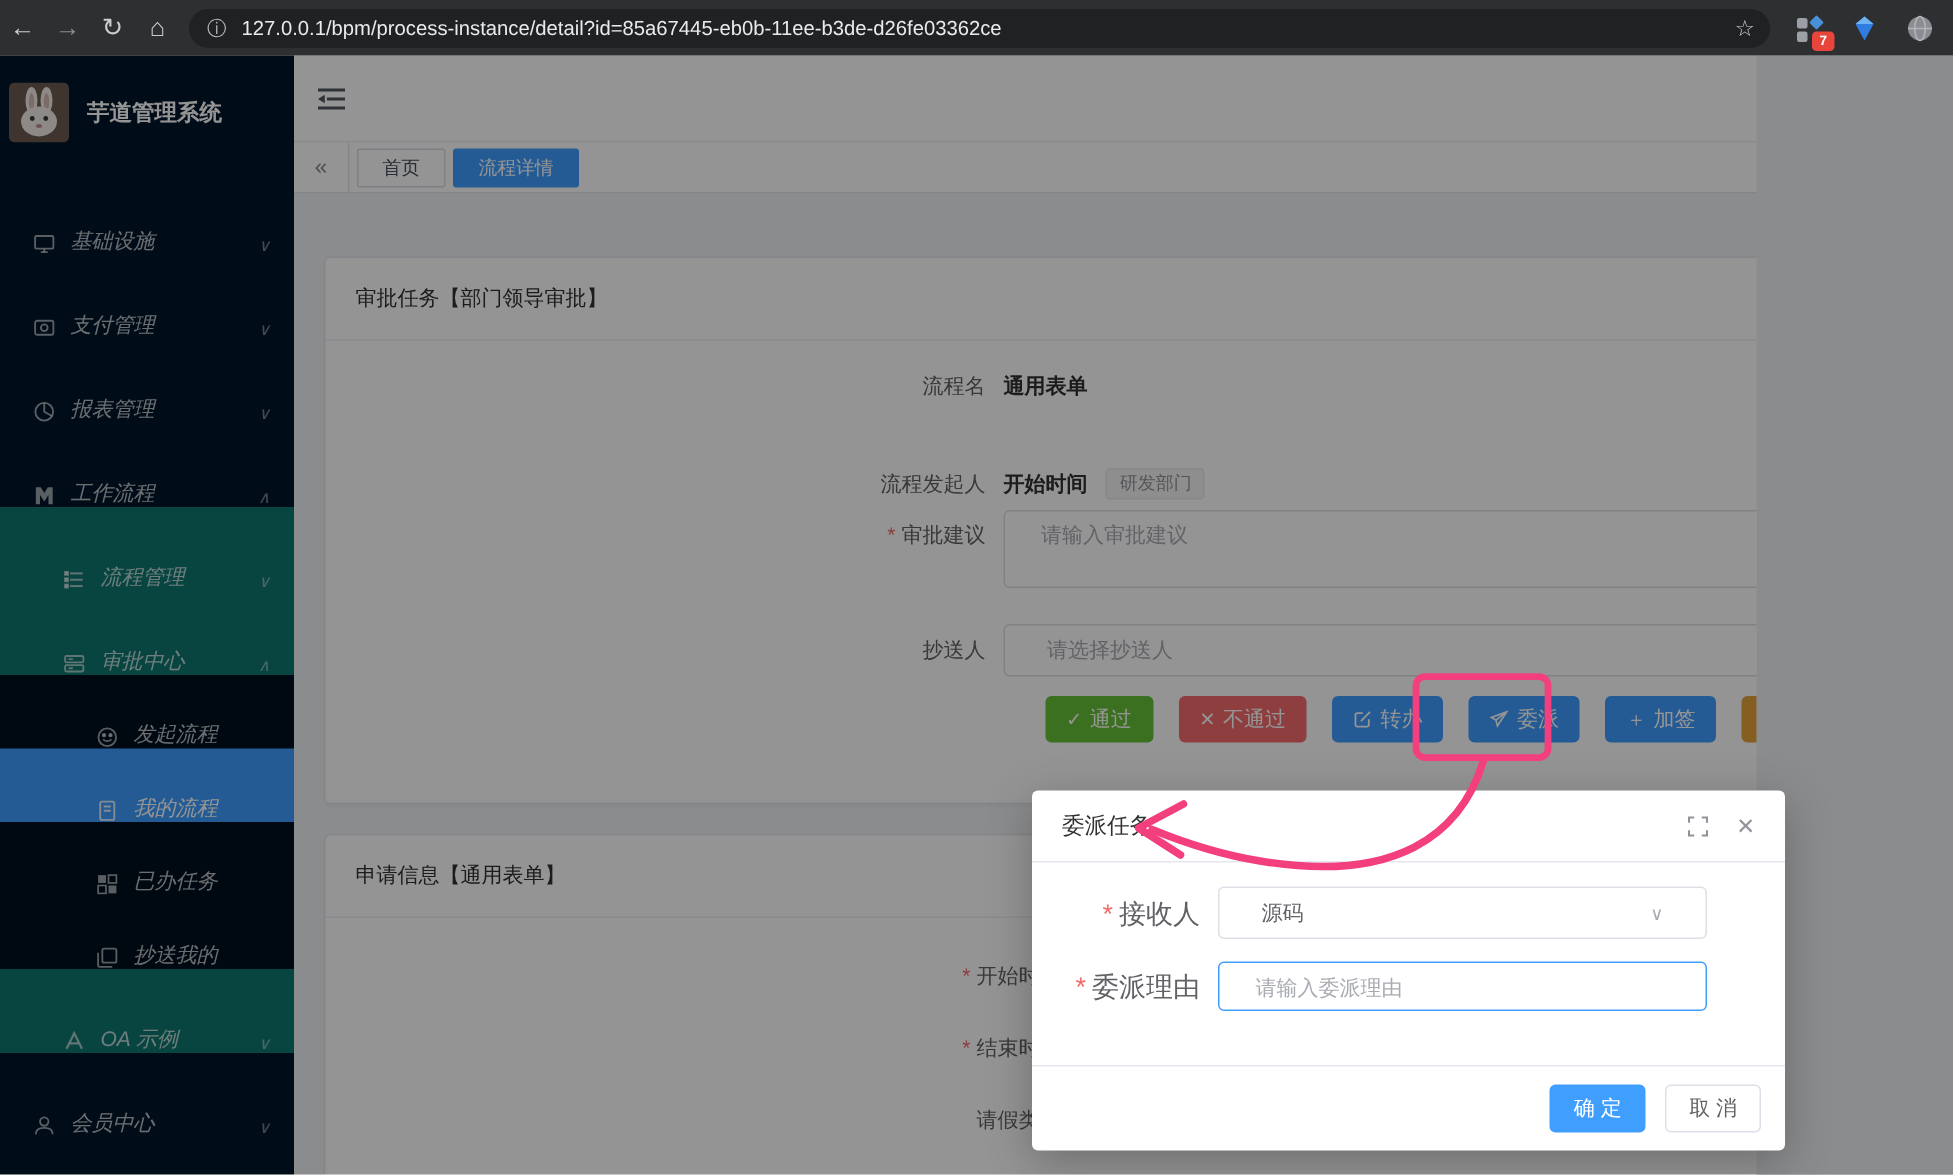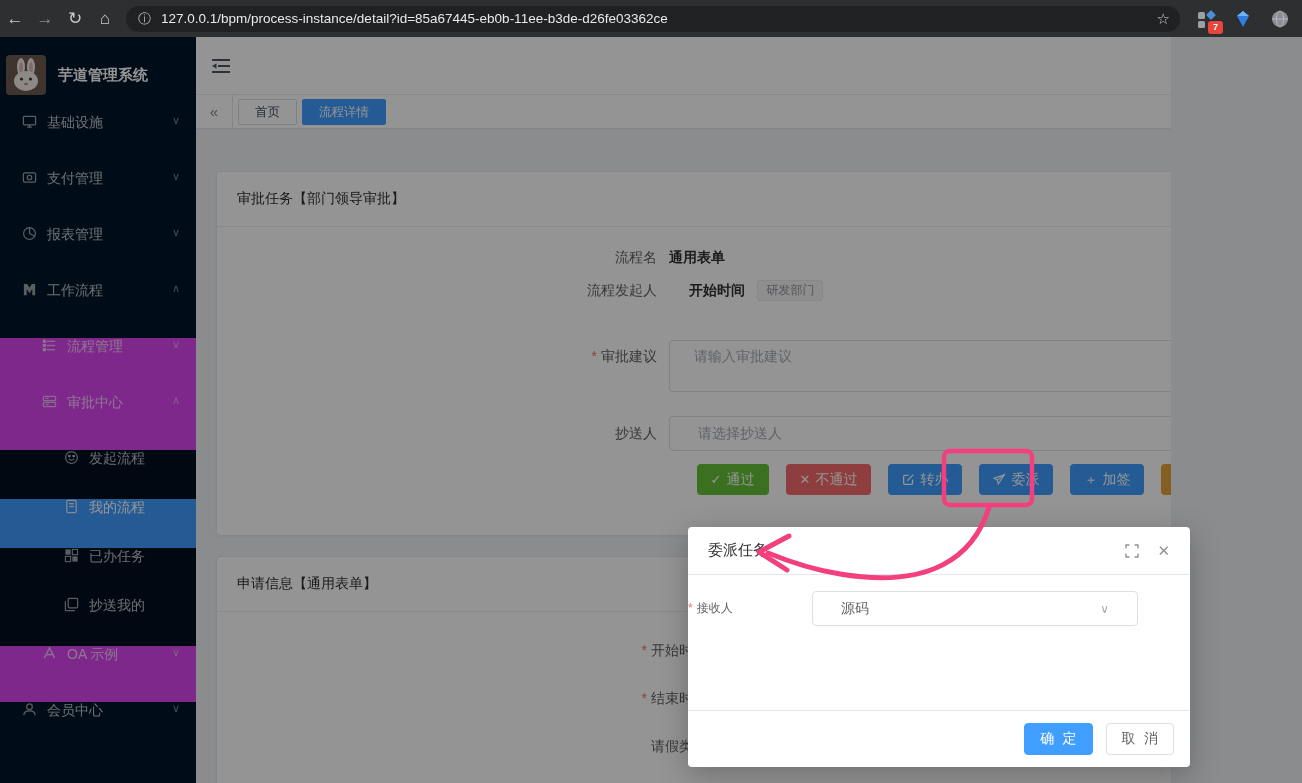"基础设施" .mi { align-items: flex-start -> flex-end; font-style: none -> italic }
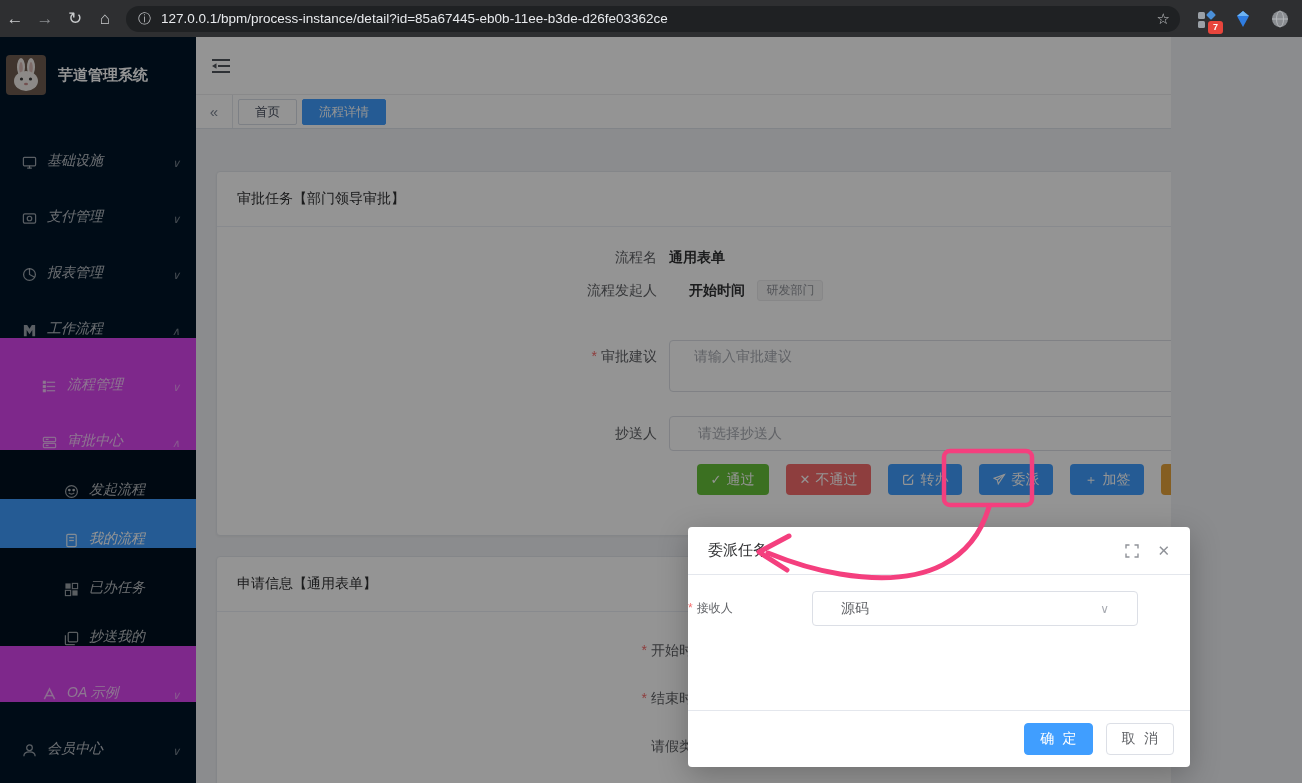"流程发起人" div.frow { gap: 20px -> none; top: 108px -> 140px }
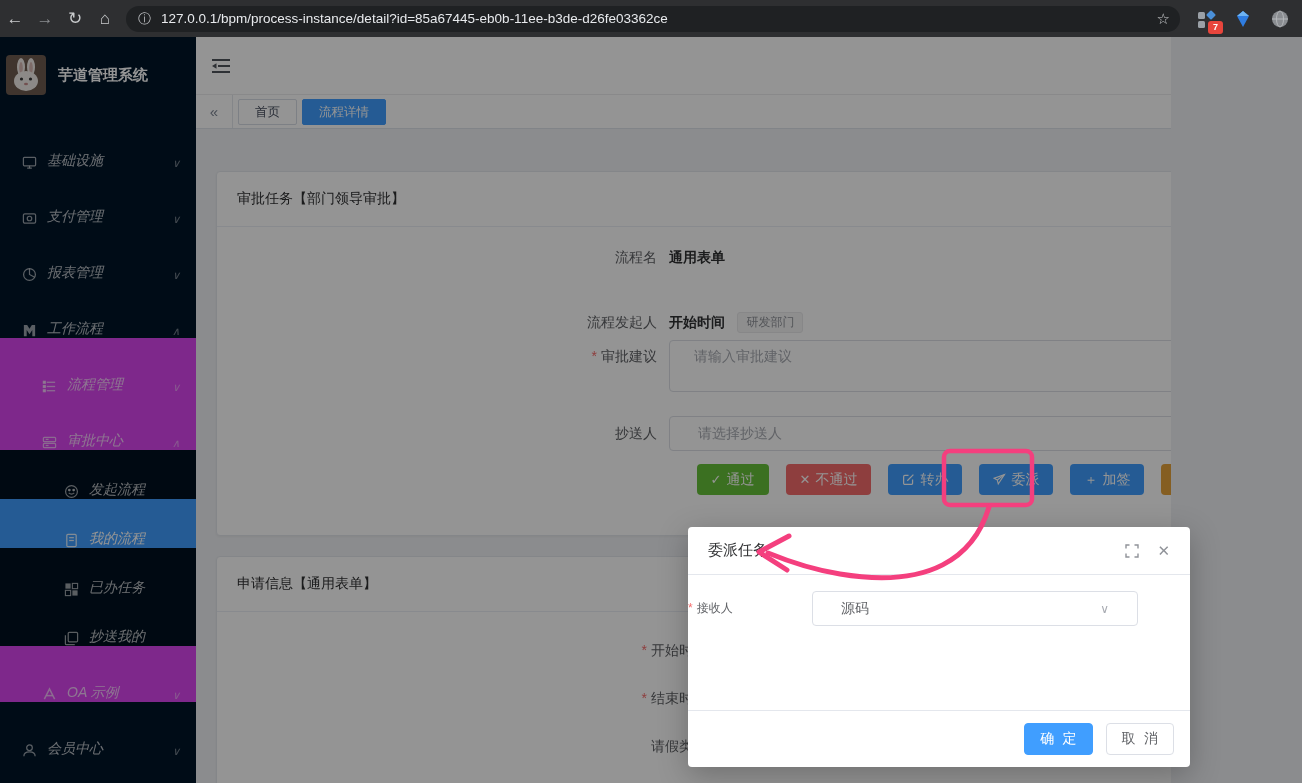"流程管理" .lv2 { background: #d946ef -> #0f766e }
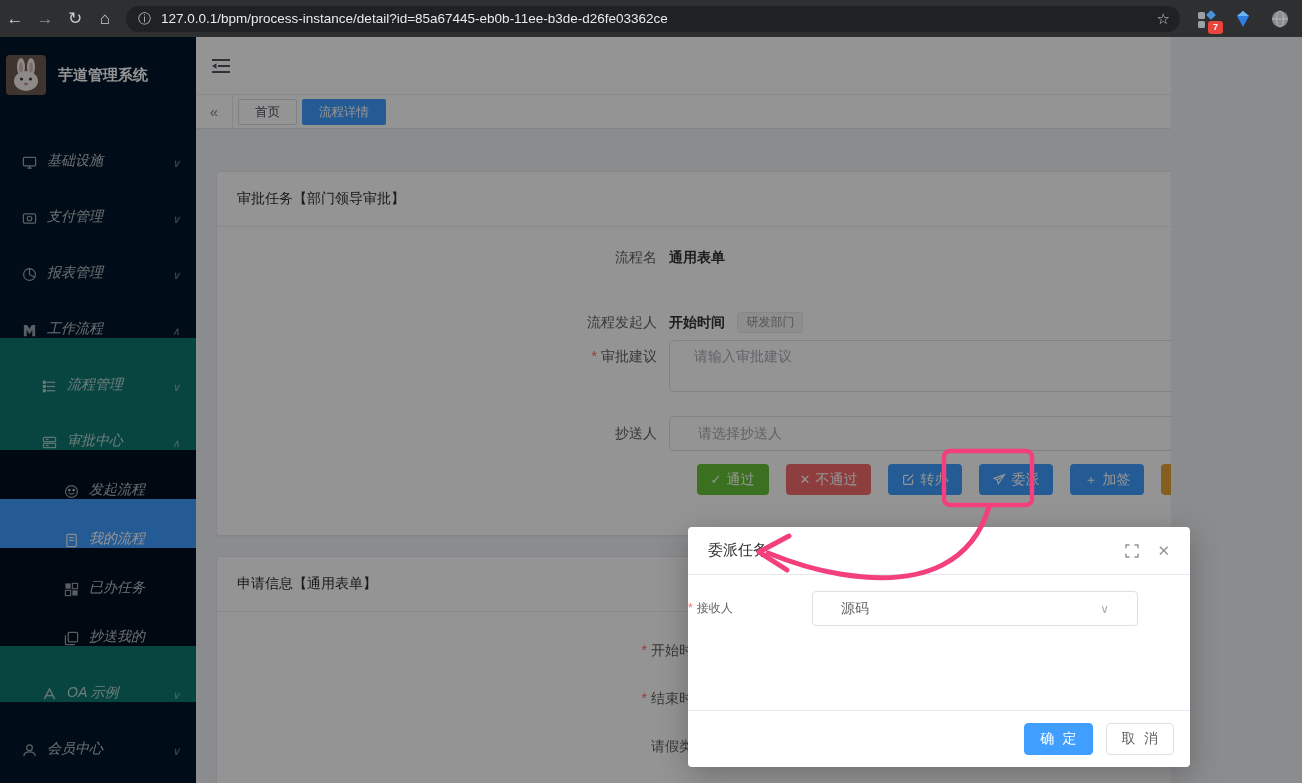"接收人" .mlabel { font-size: 12px -> 18px; text-align: none -> right }
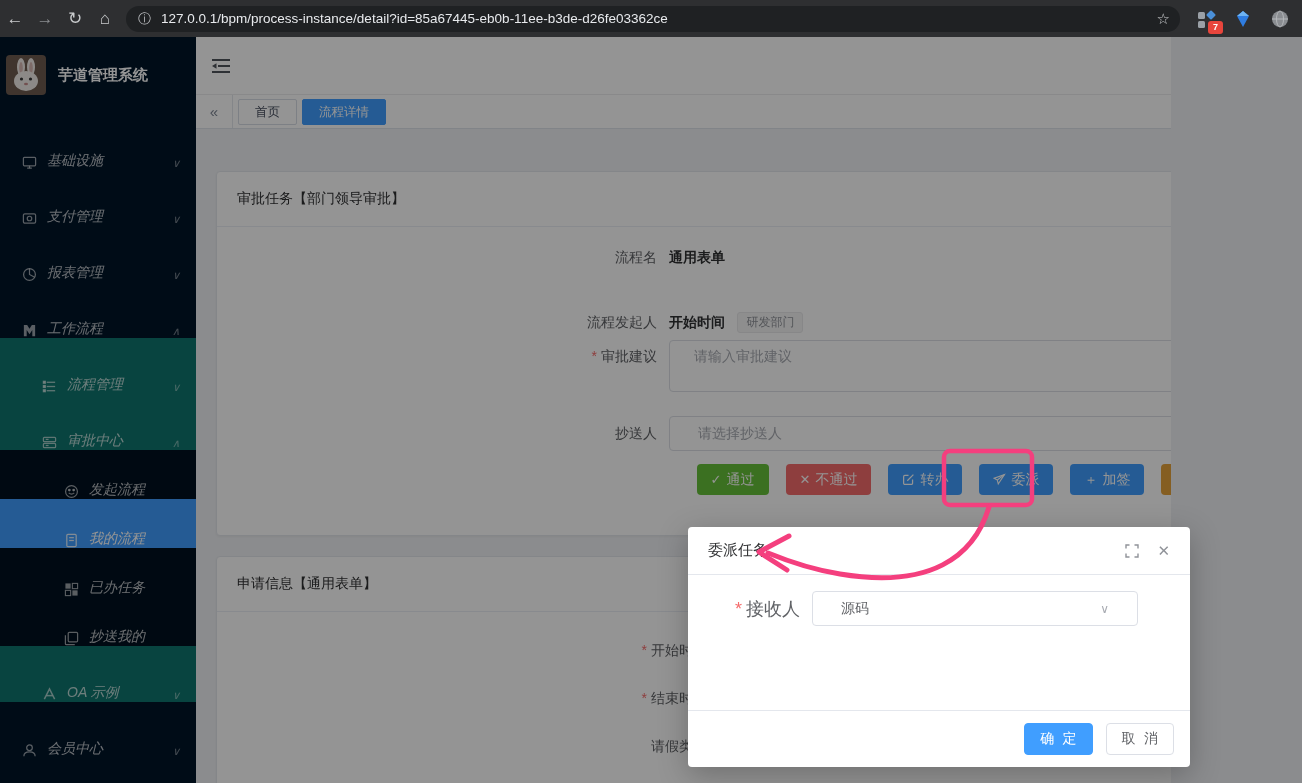"委派理由" div.mrow { html: none -> <div> <span>委派理由</span> <span> <input> </span> </div> }
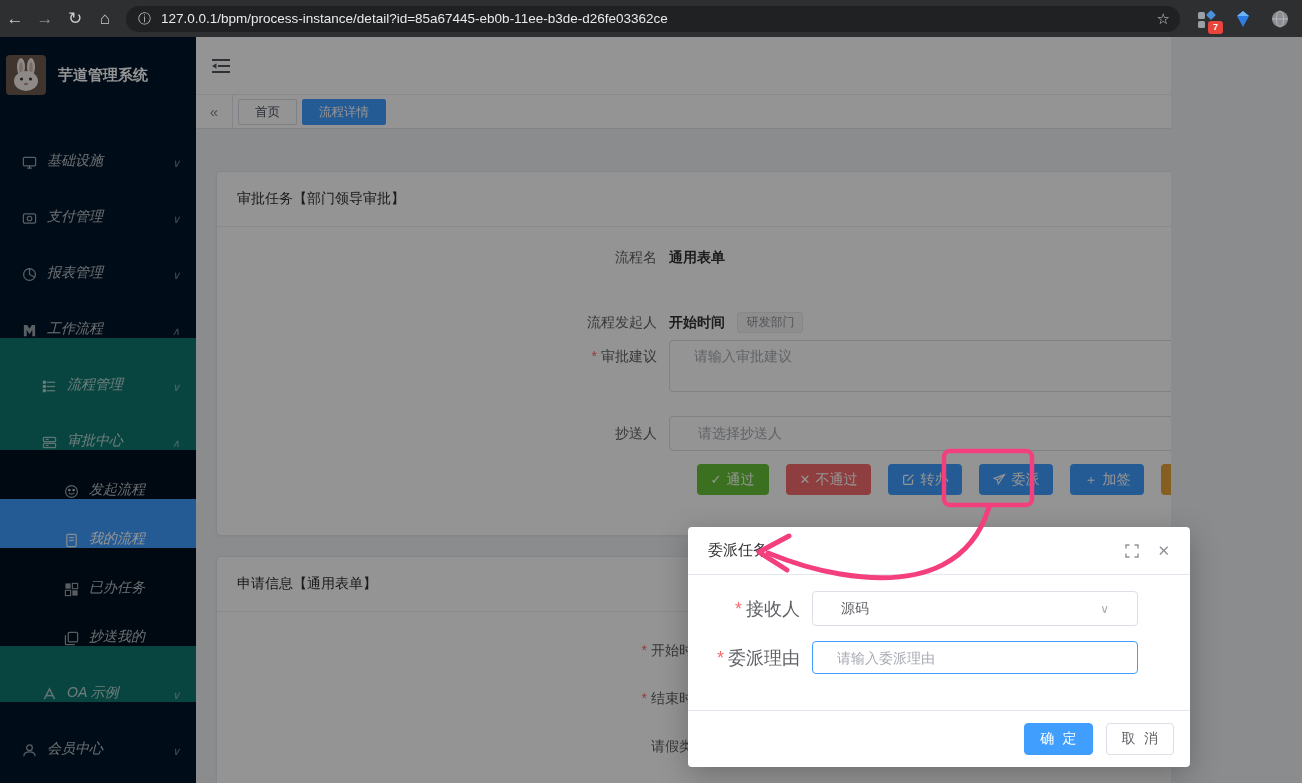"确 定" .mbtn { font-family: Liberation Mono, monospace -> Liberation Sans, sans-serif }
